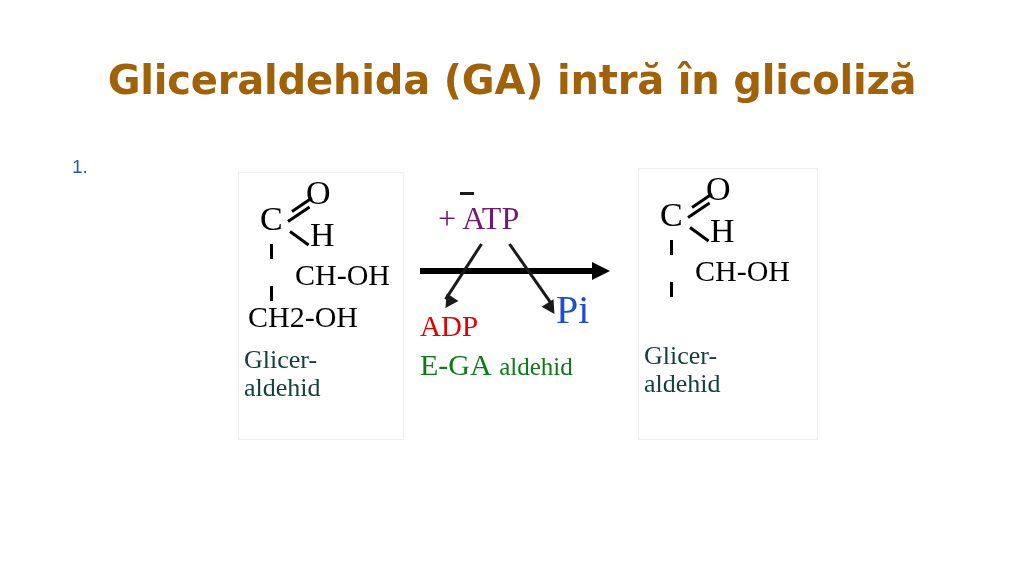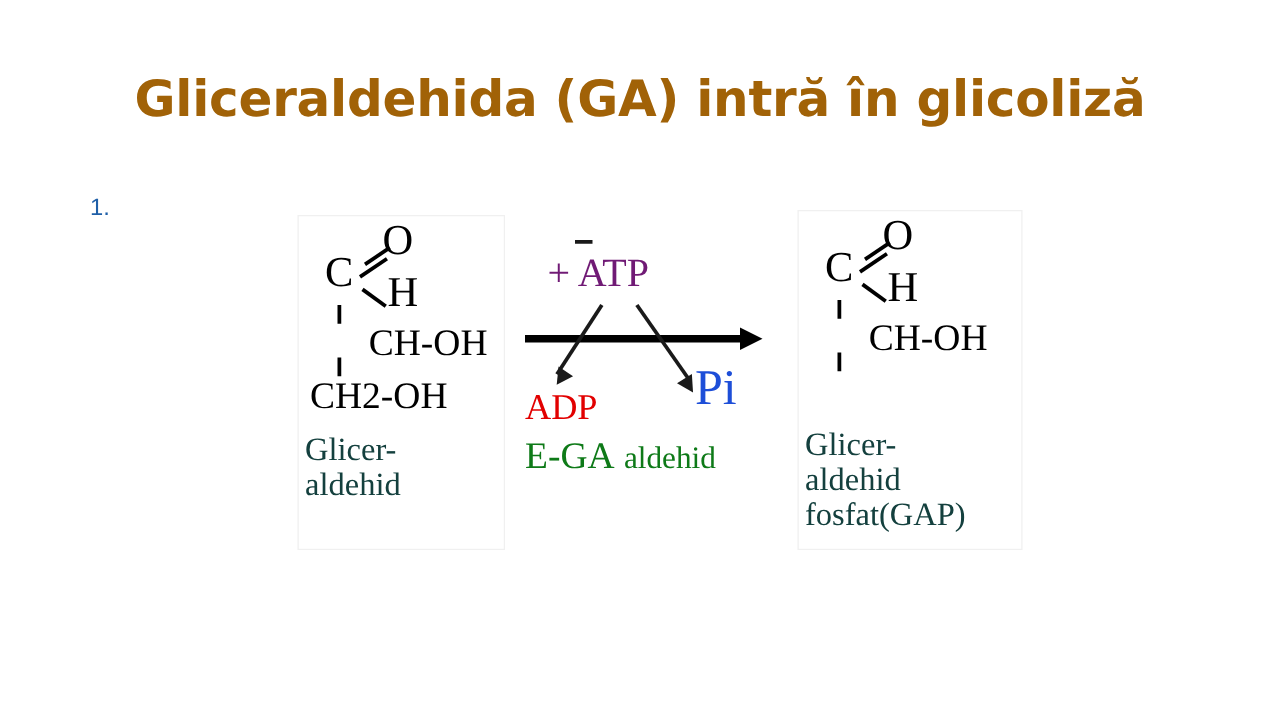"fosfat(GAP)" span { html: <span>fosfat(GAP)</span> -> none }
